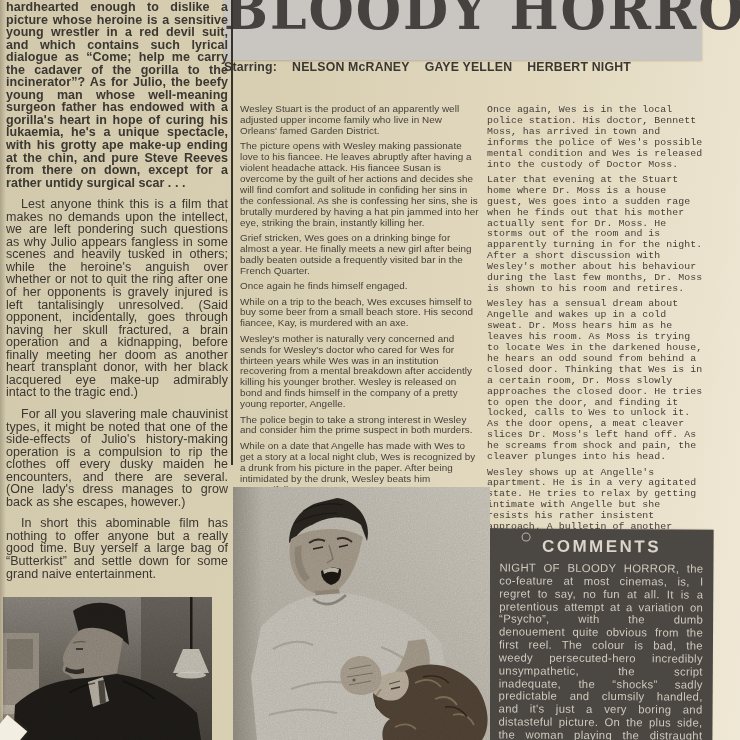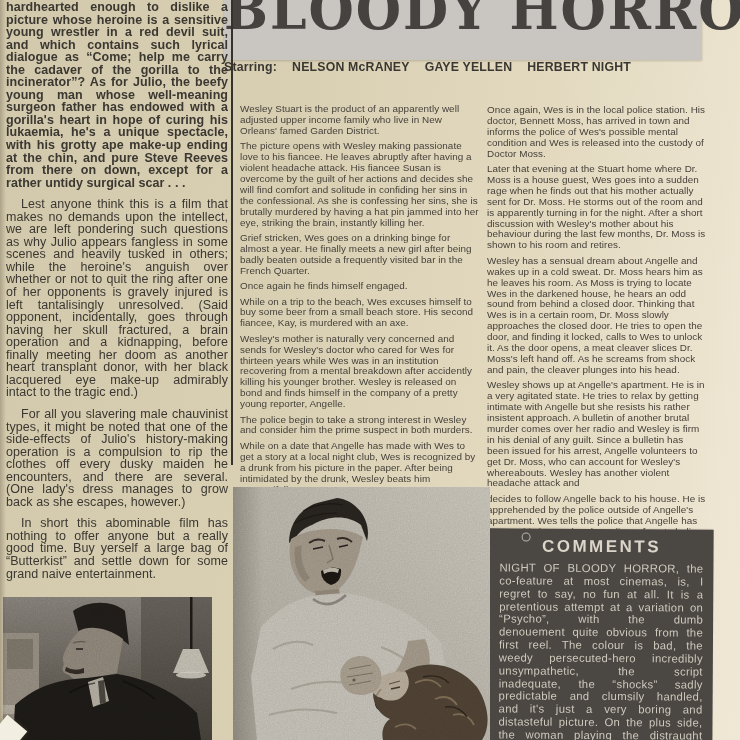"Once again, Wes is in" .col-syn-2 { font-family: none -> Liberation Mono, monospace }
